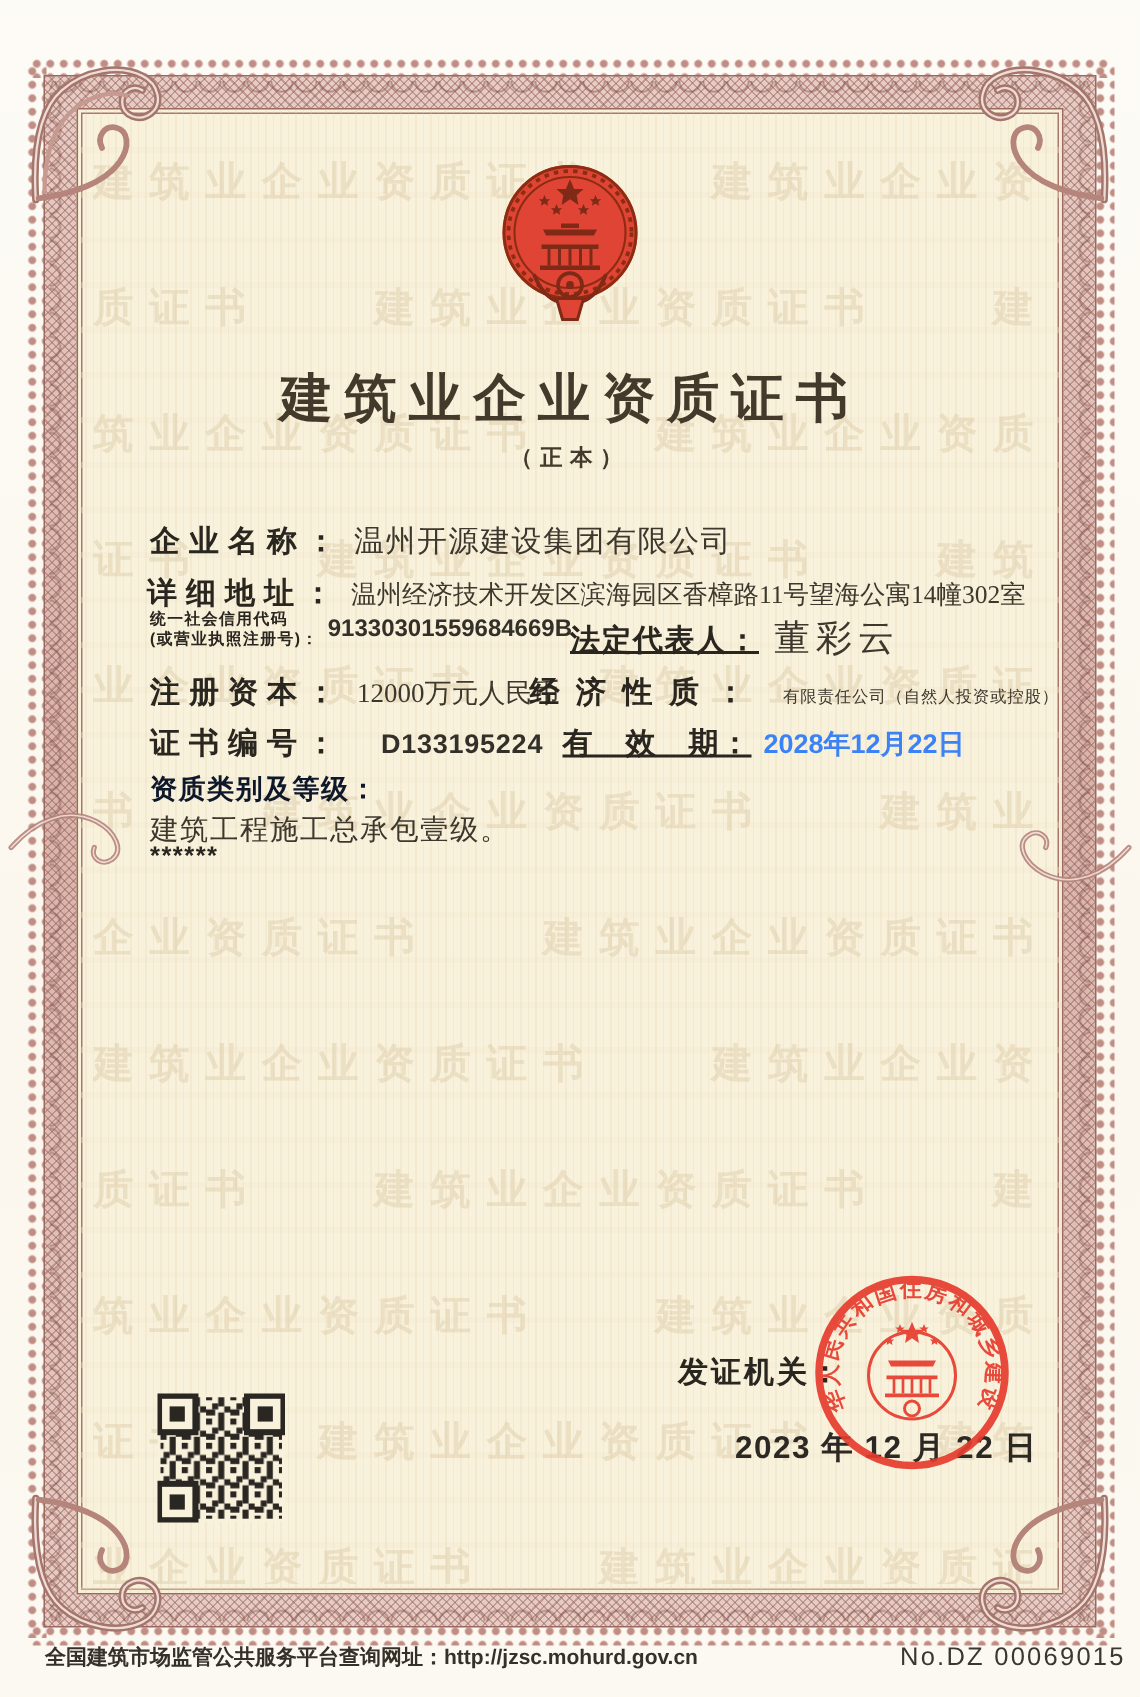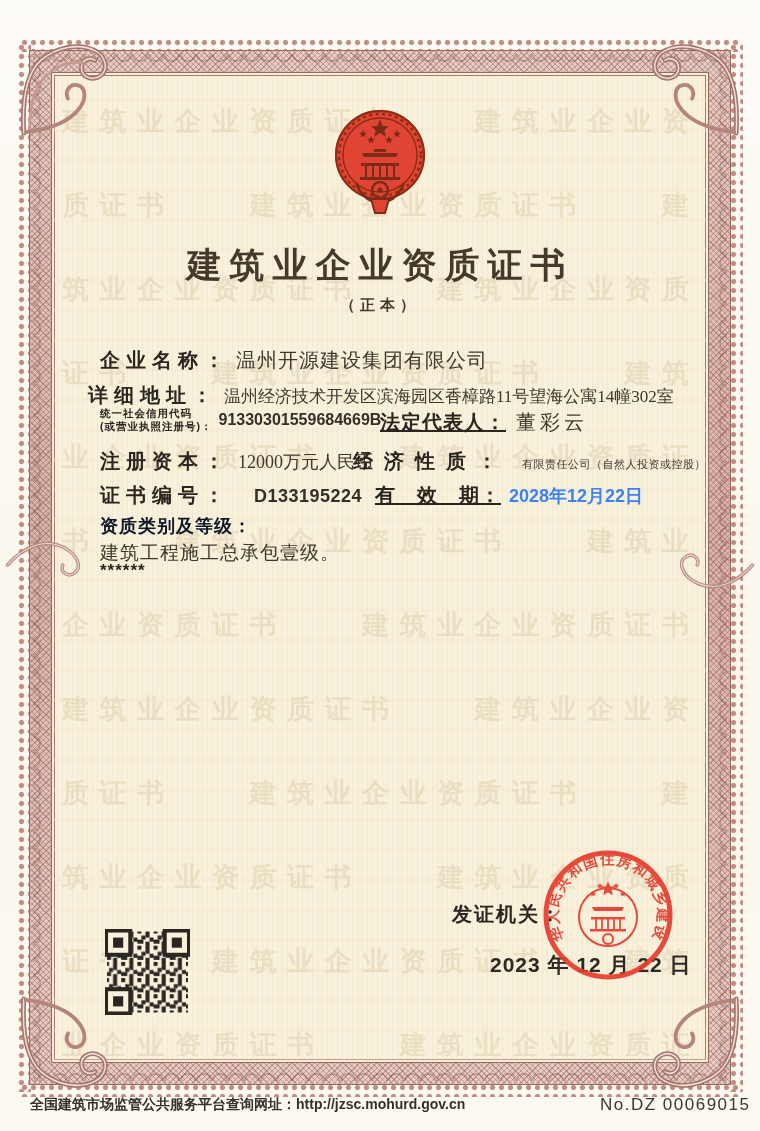"详细地址：" .r-address { left: 88px -> 98px }
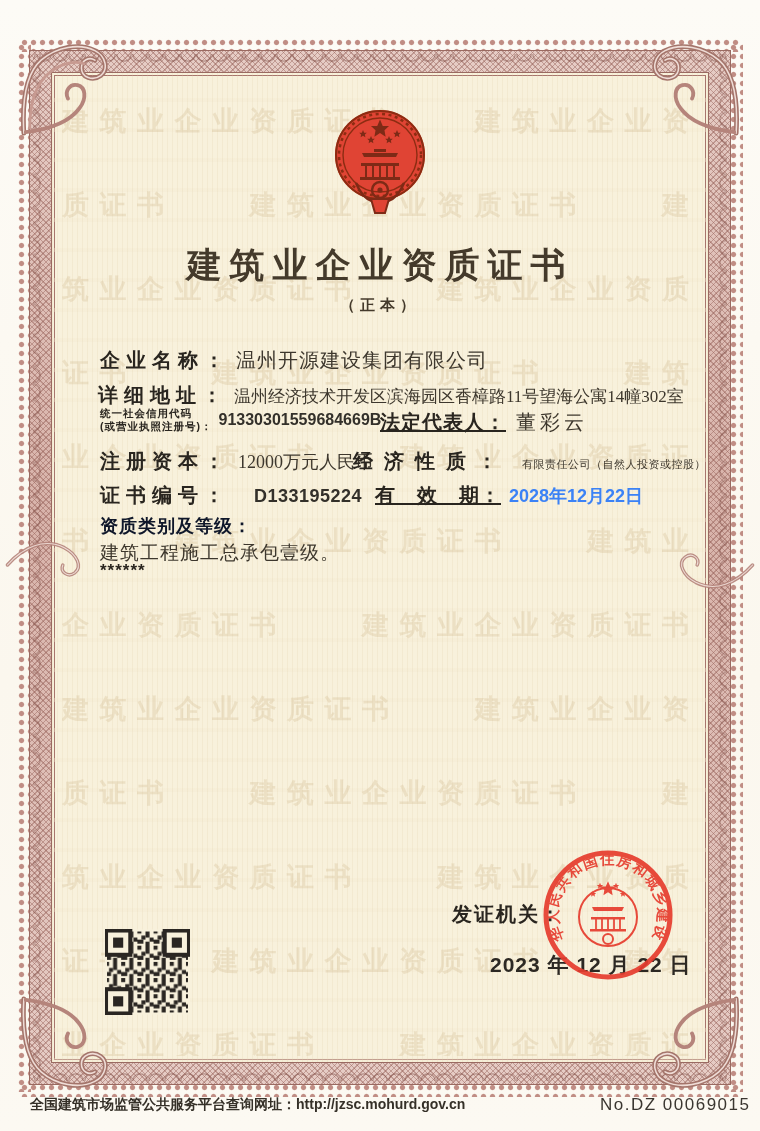"董彩云" .r-legal .val { font-size: 20px -> 24px }
